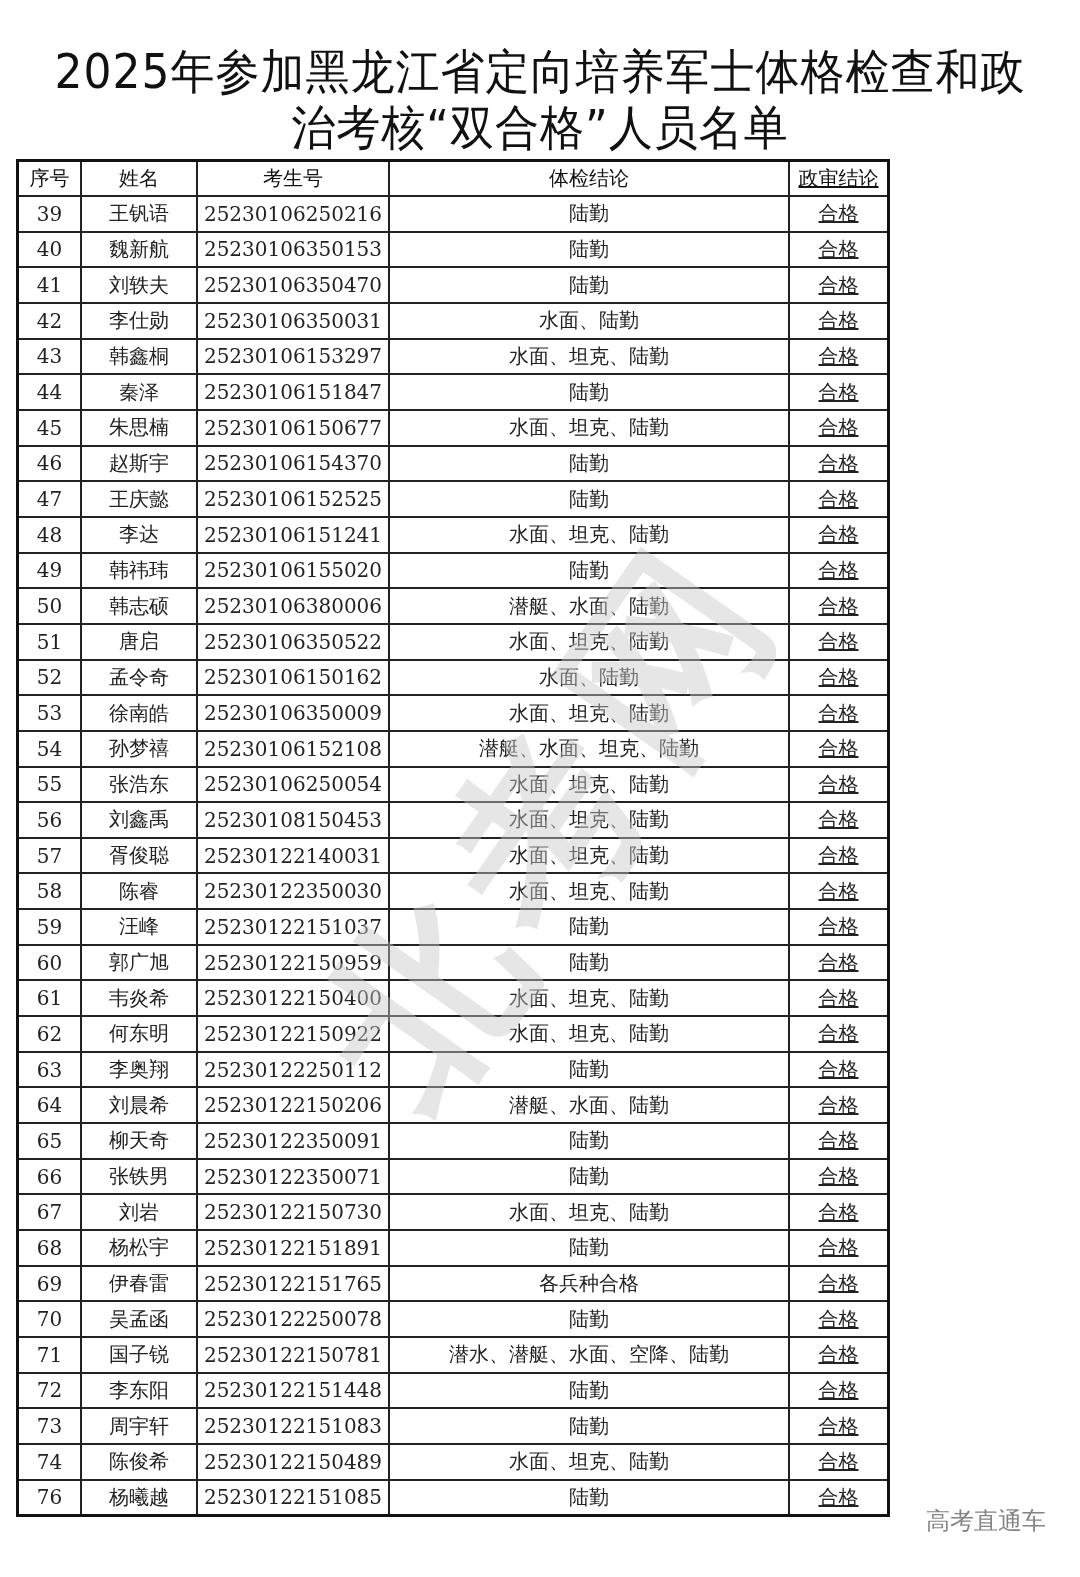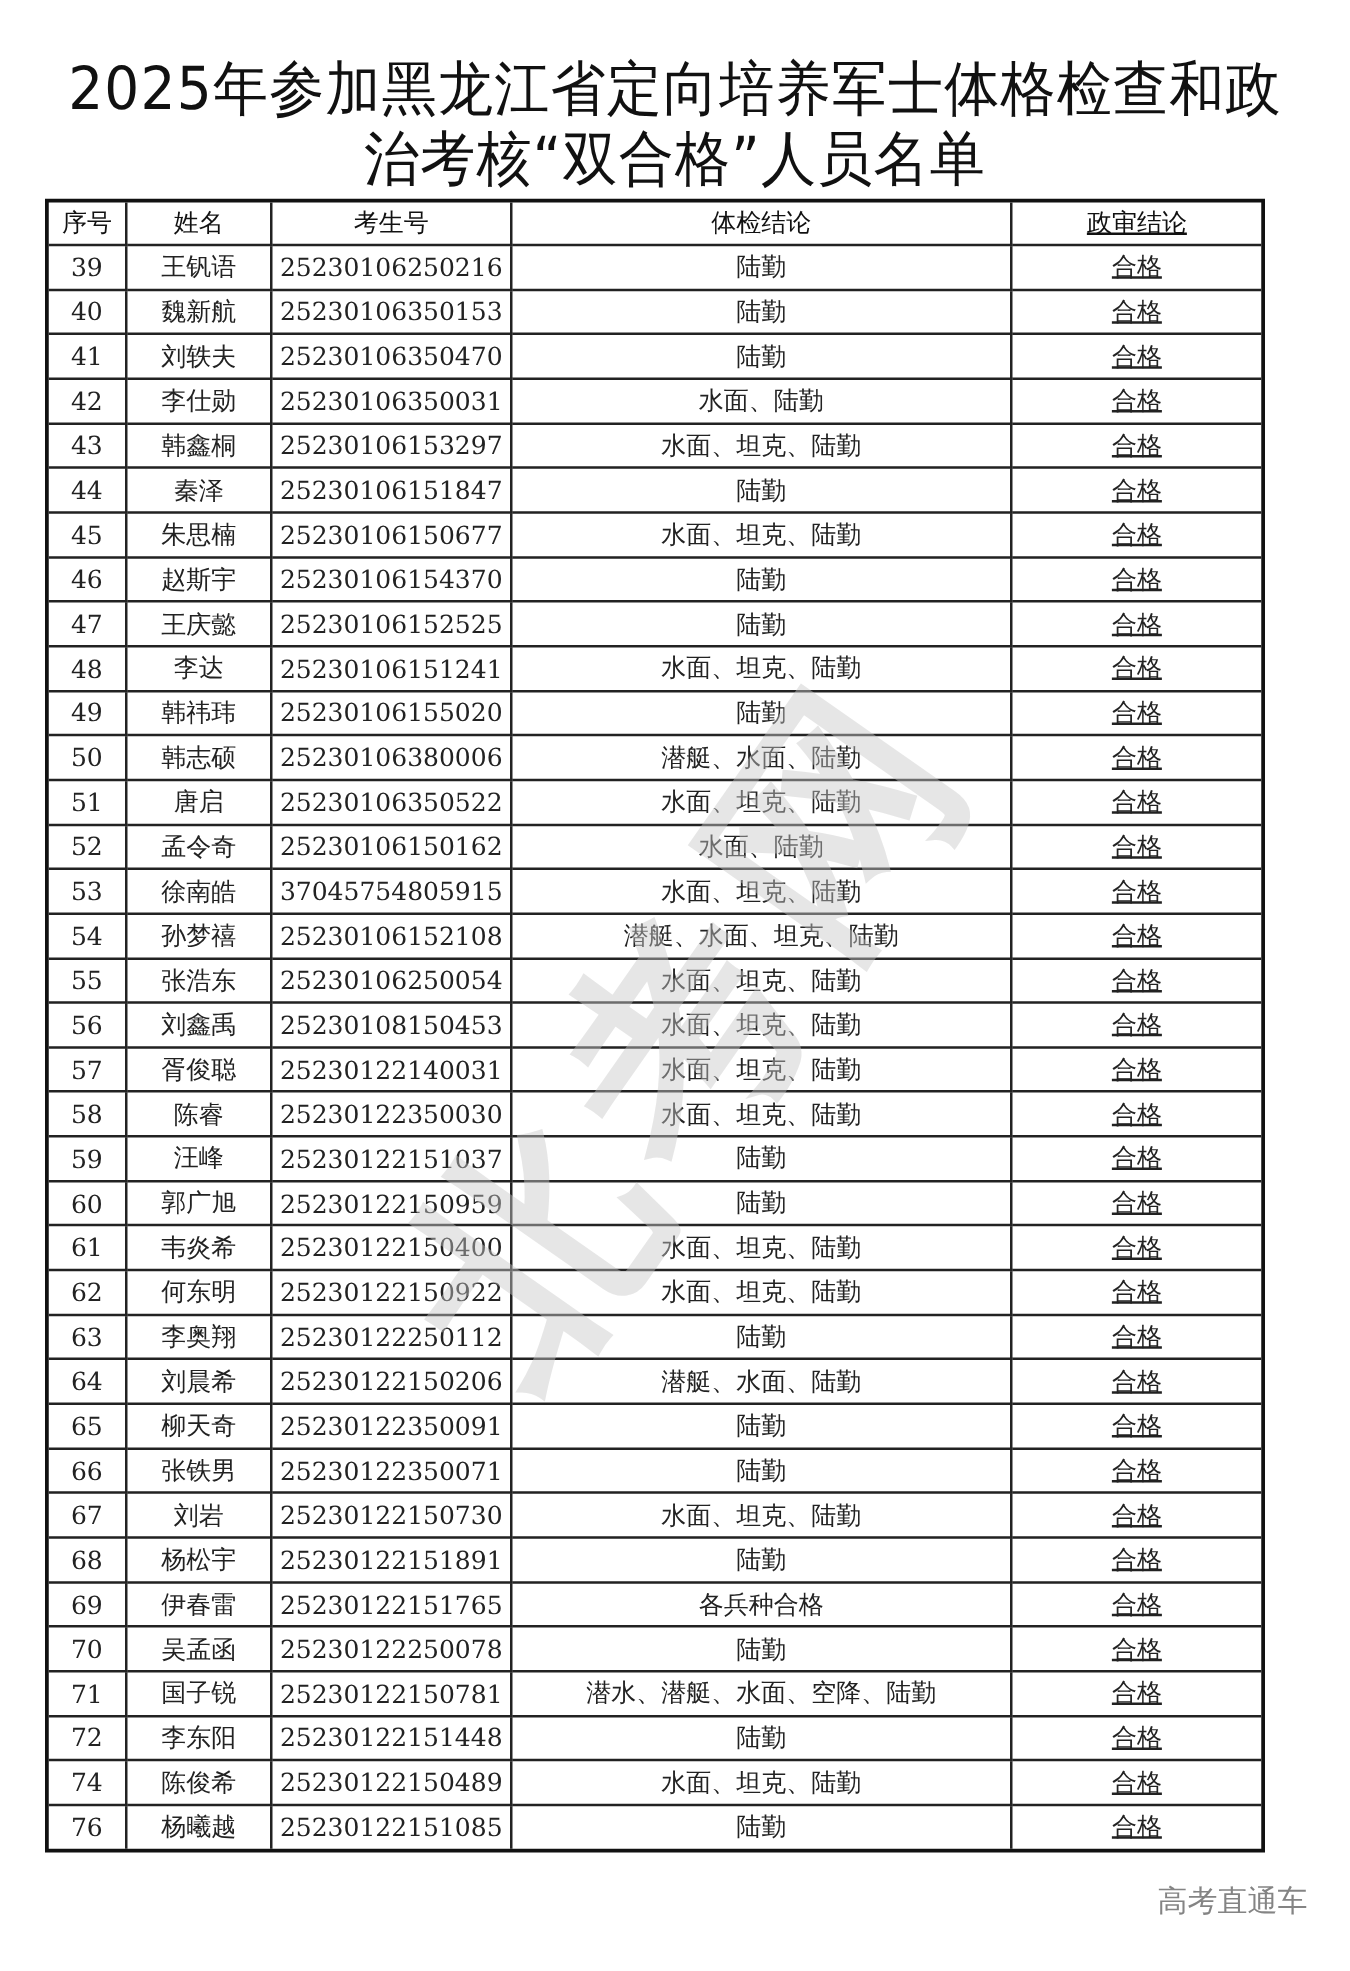"序号" .table-wrap { margin-left: 20px -> none; width: 976px -> 874px }
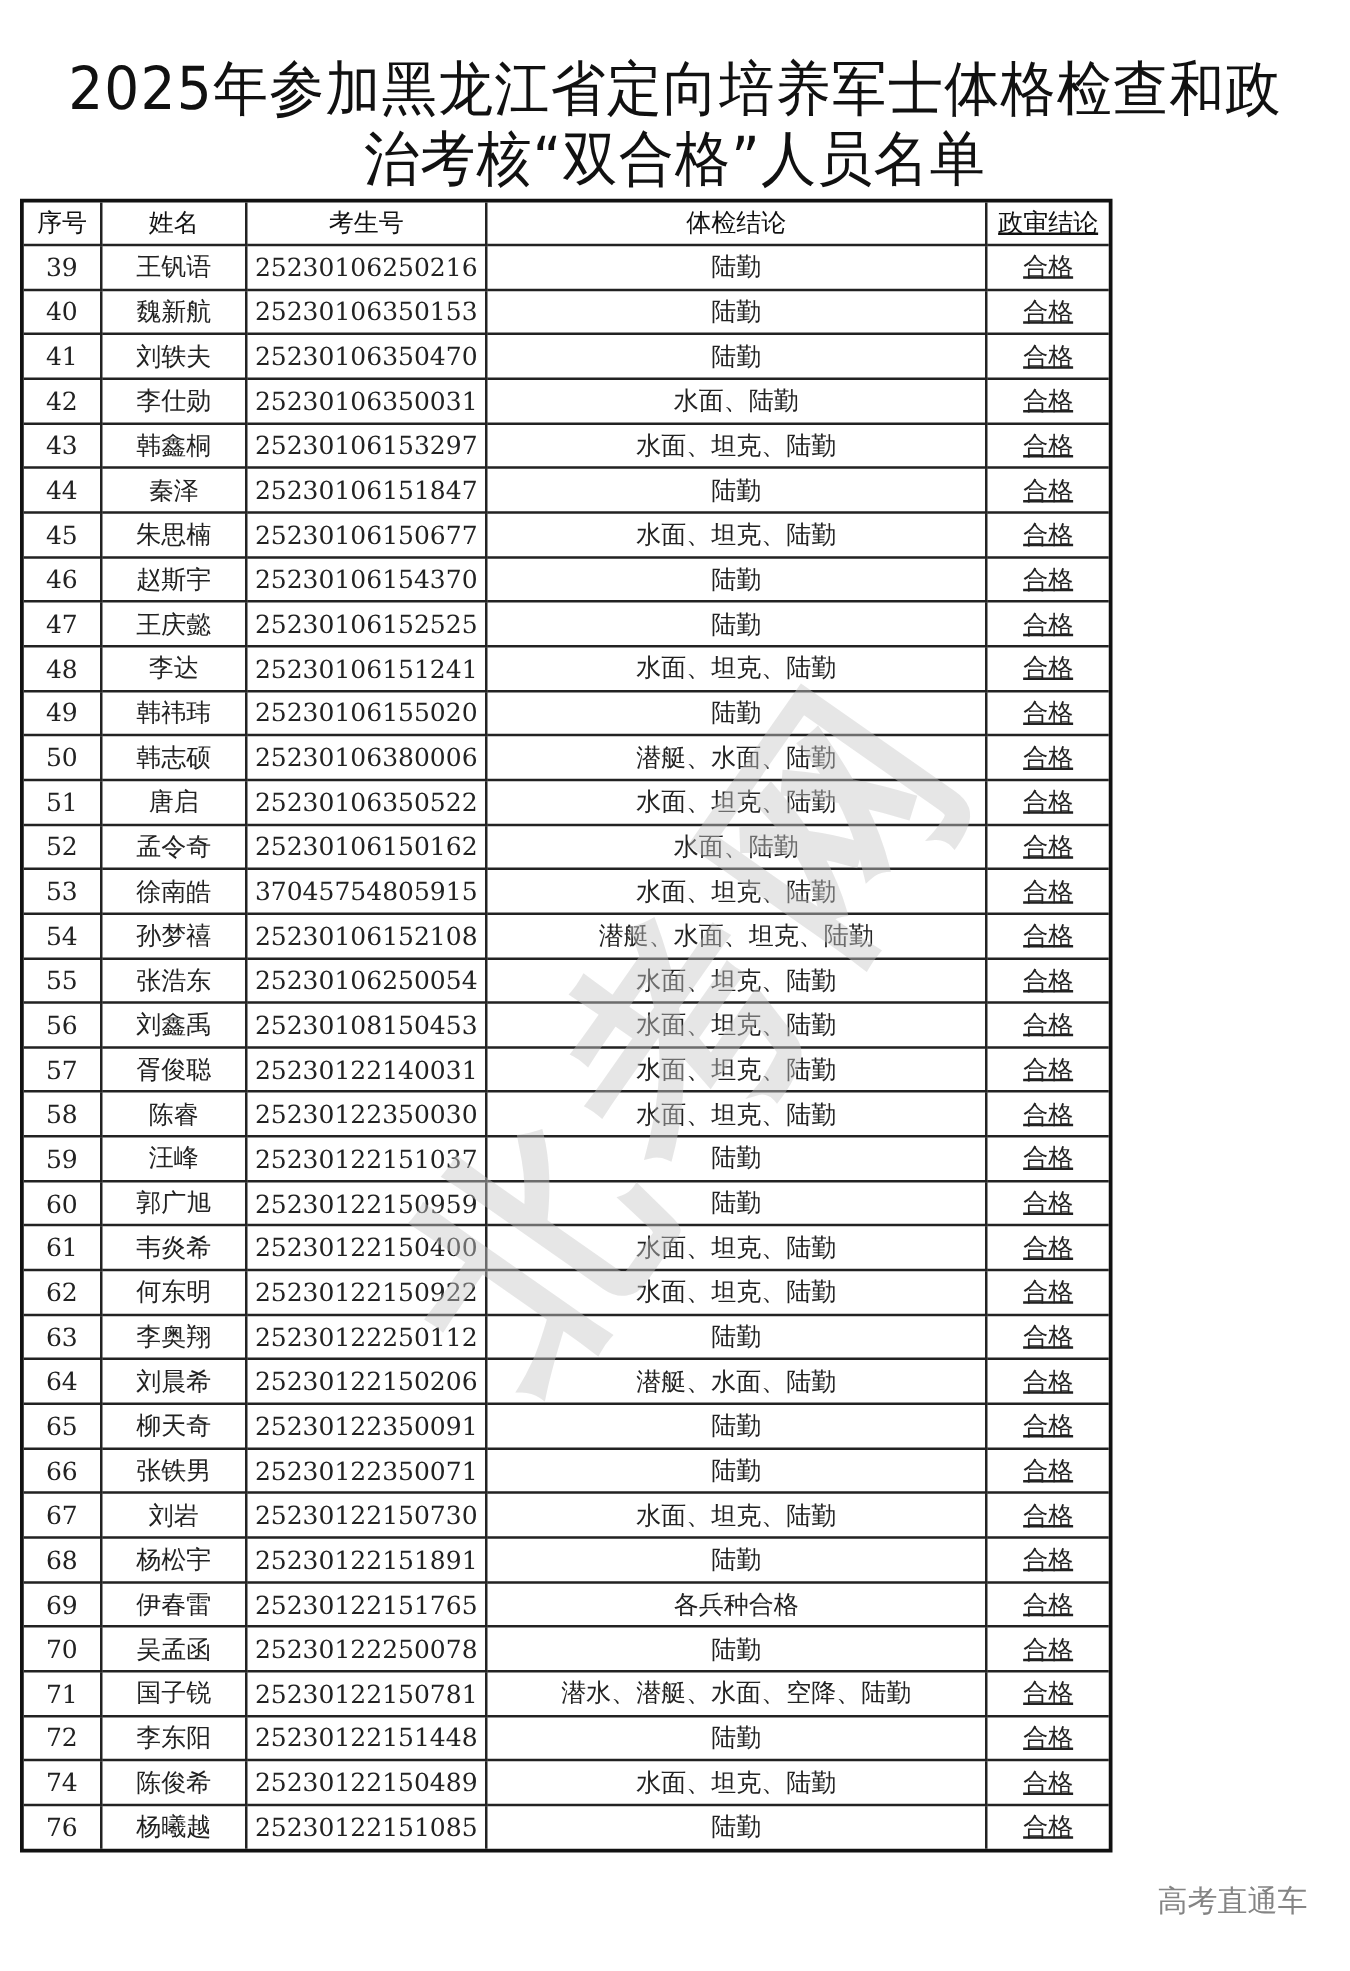"37045754805915" td.num { text: 37045754805915 -> 25230106350009 }
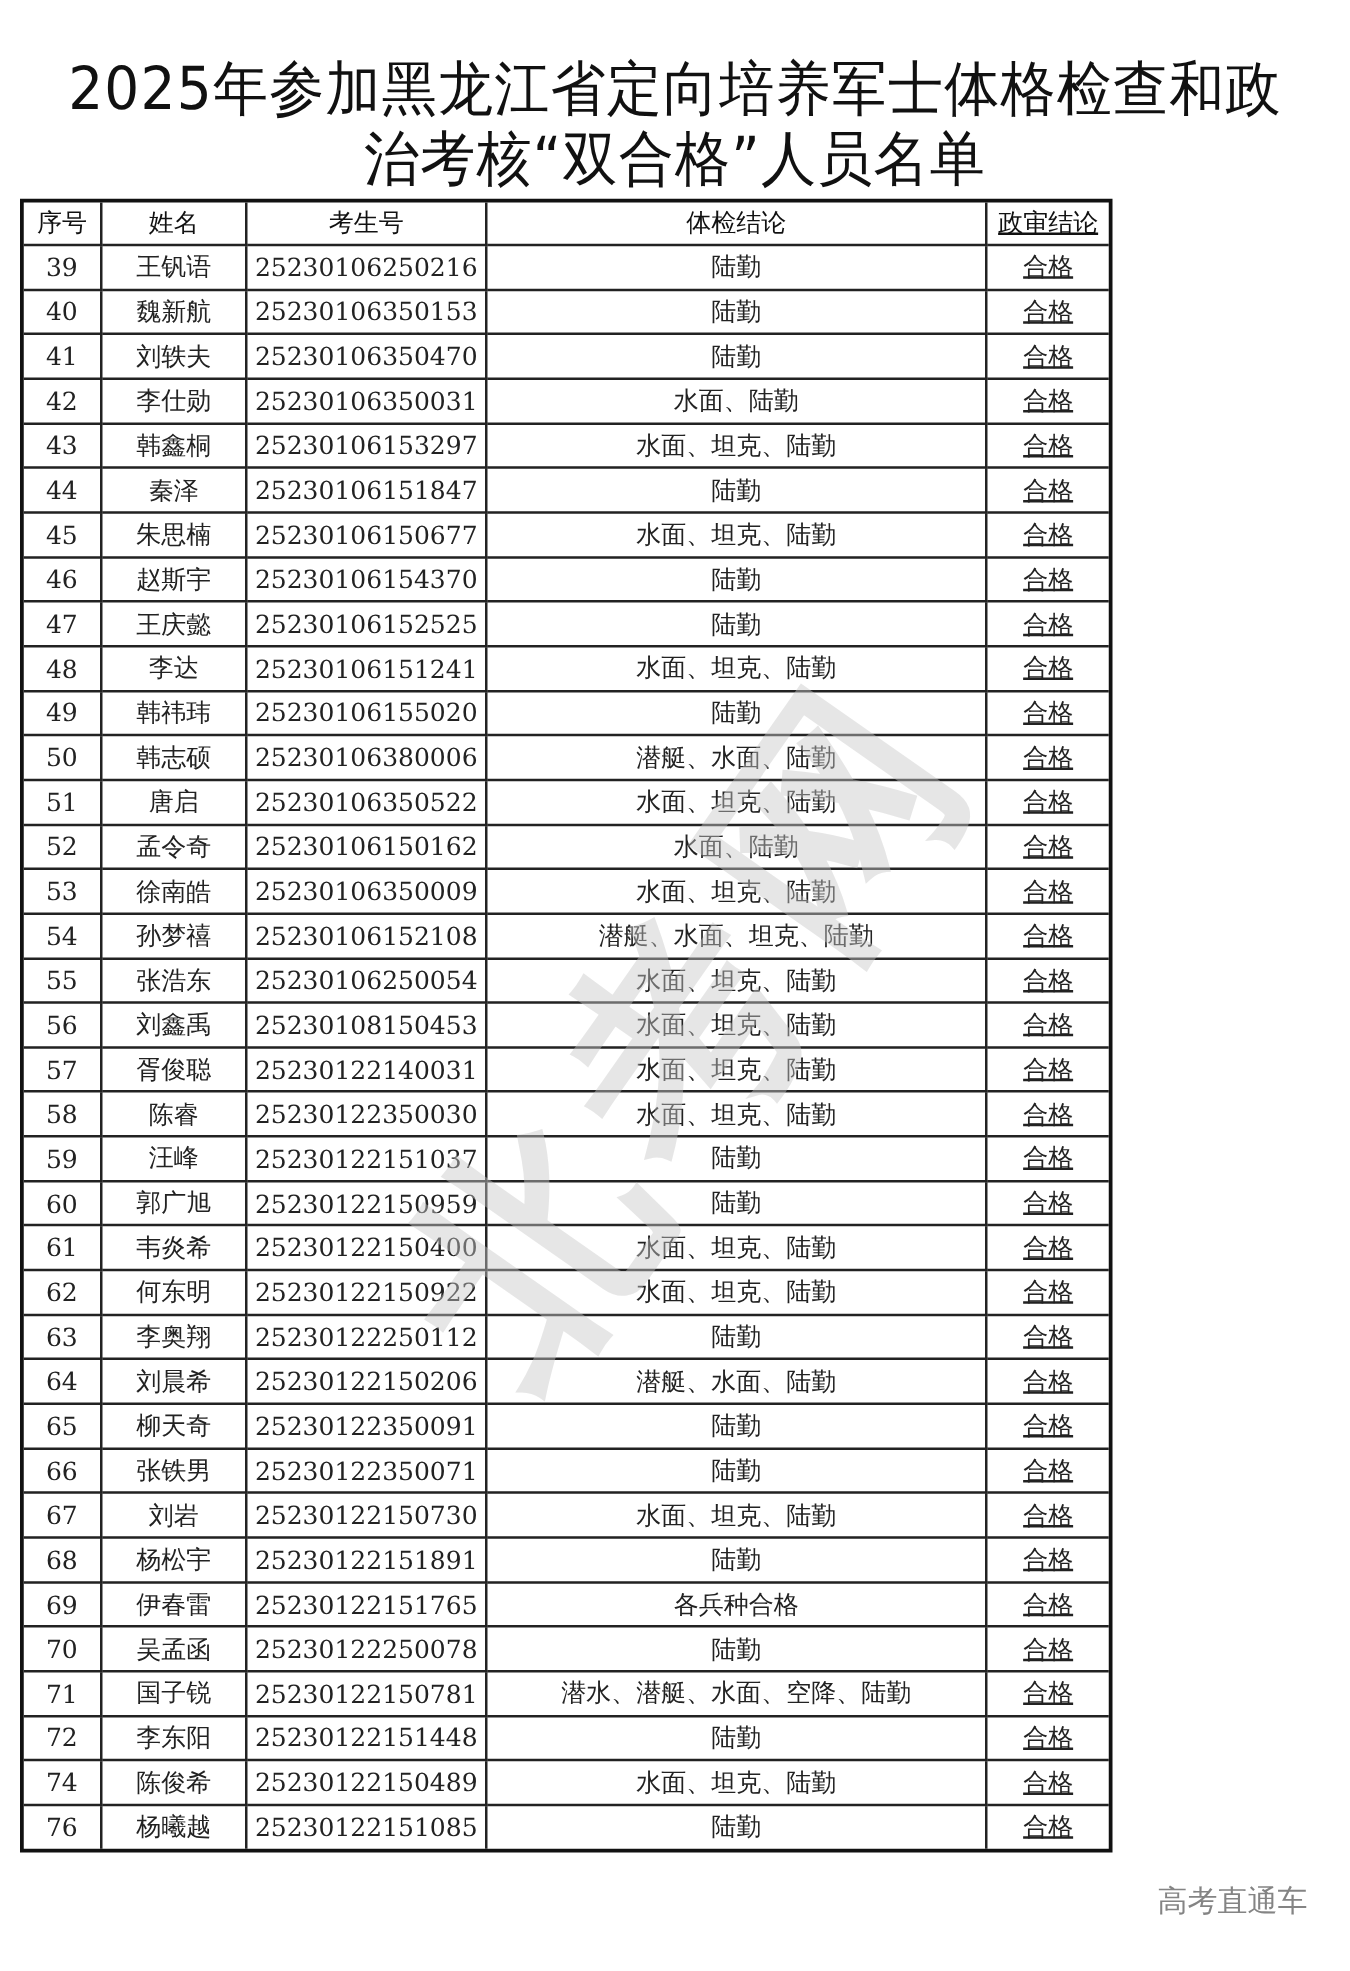"73" tr { html: none -> <tr> <td>73</td> <td>周宇轩</td> <td>25230122151083</td> <td>陆勤</td> <td>合格</td> </tr> }
